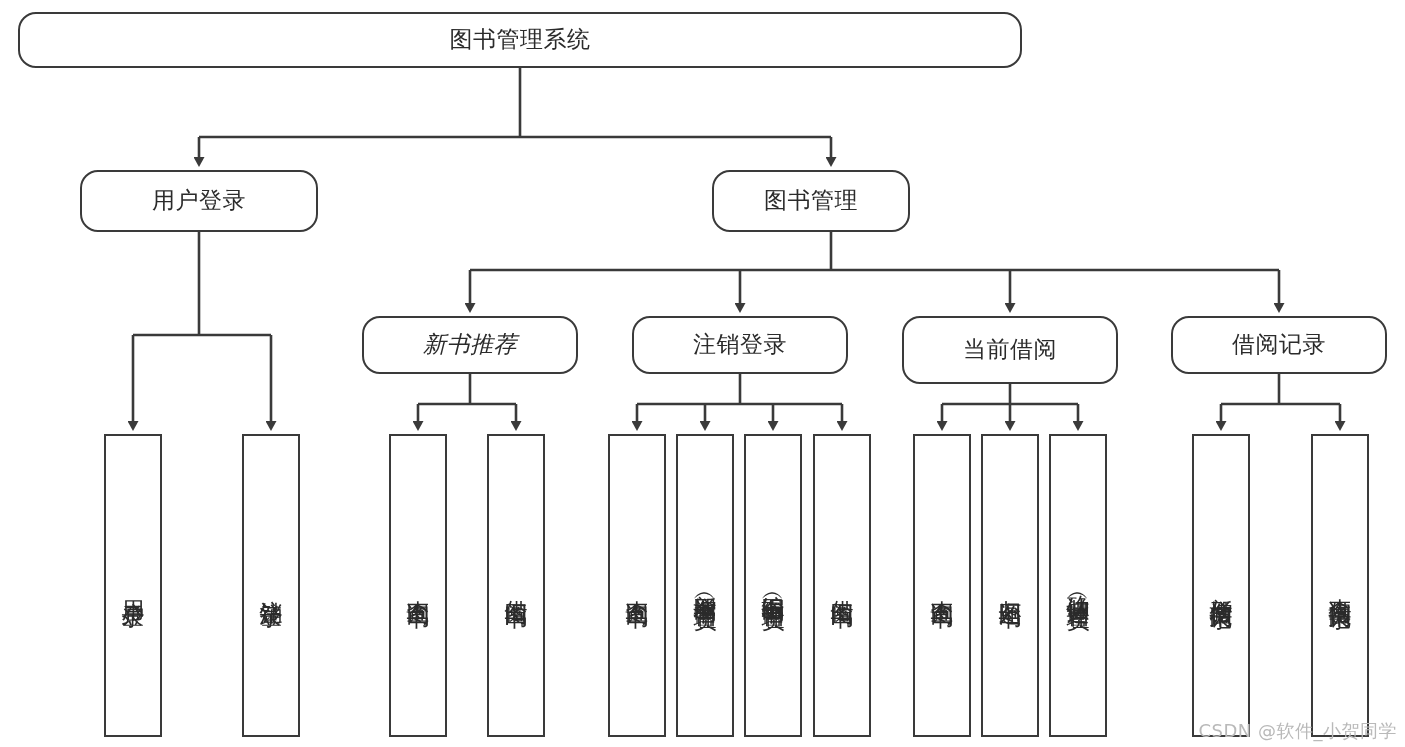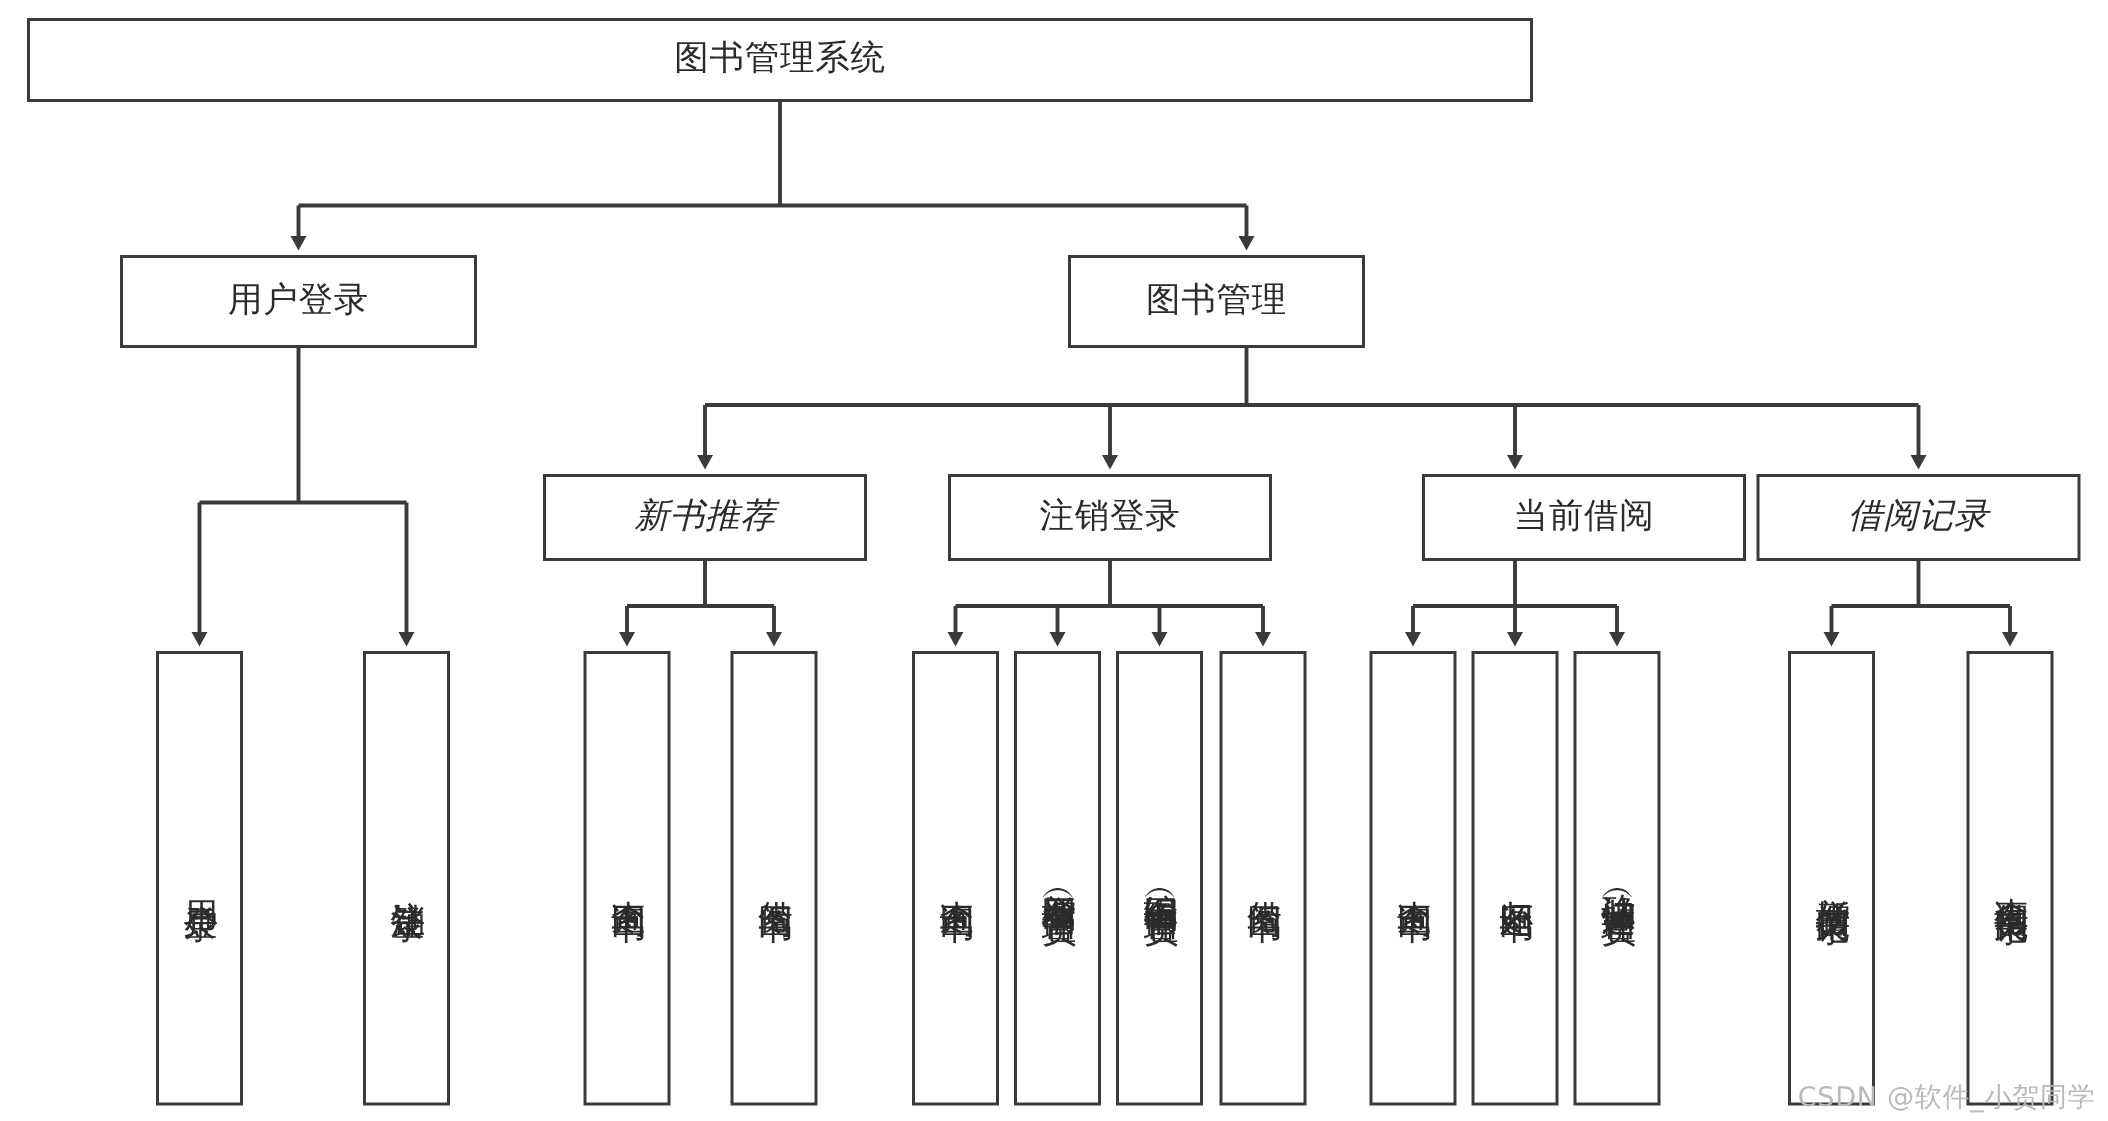"图书管理系统" .node.horiz { border-radius: none -> 18px }
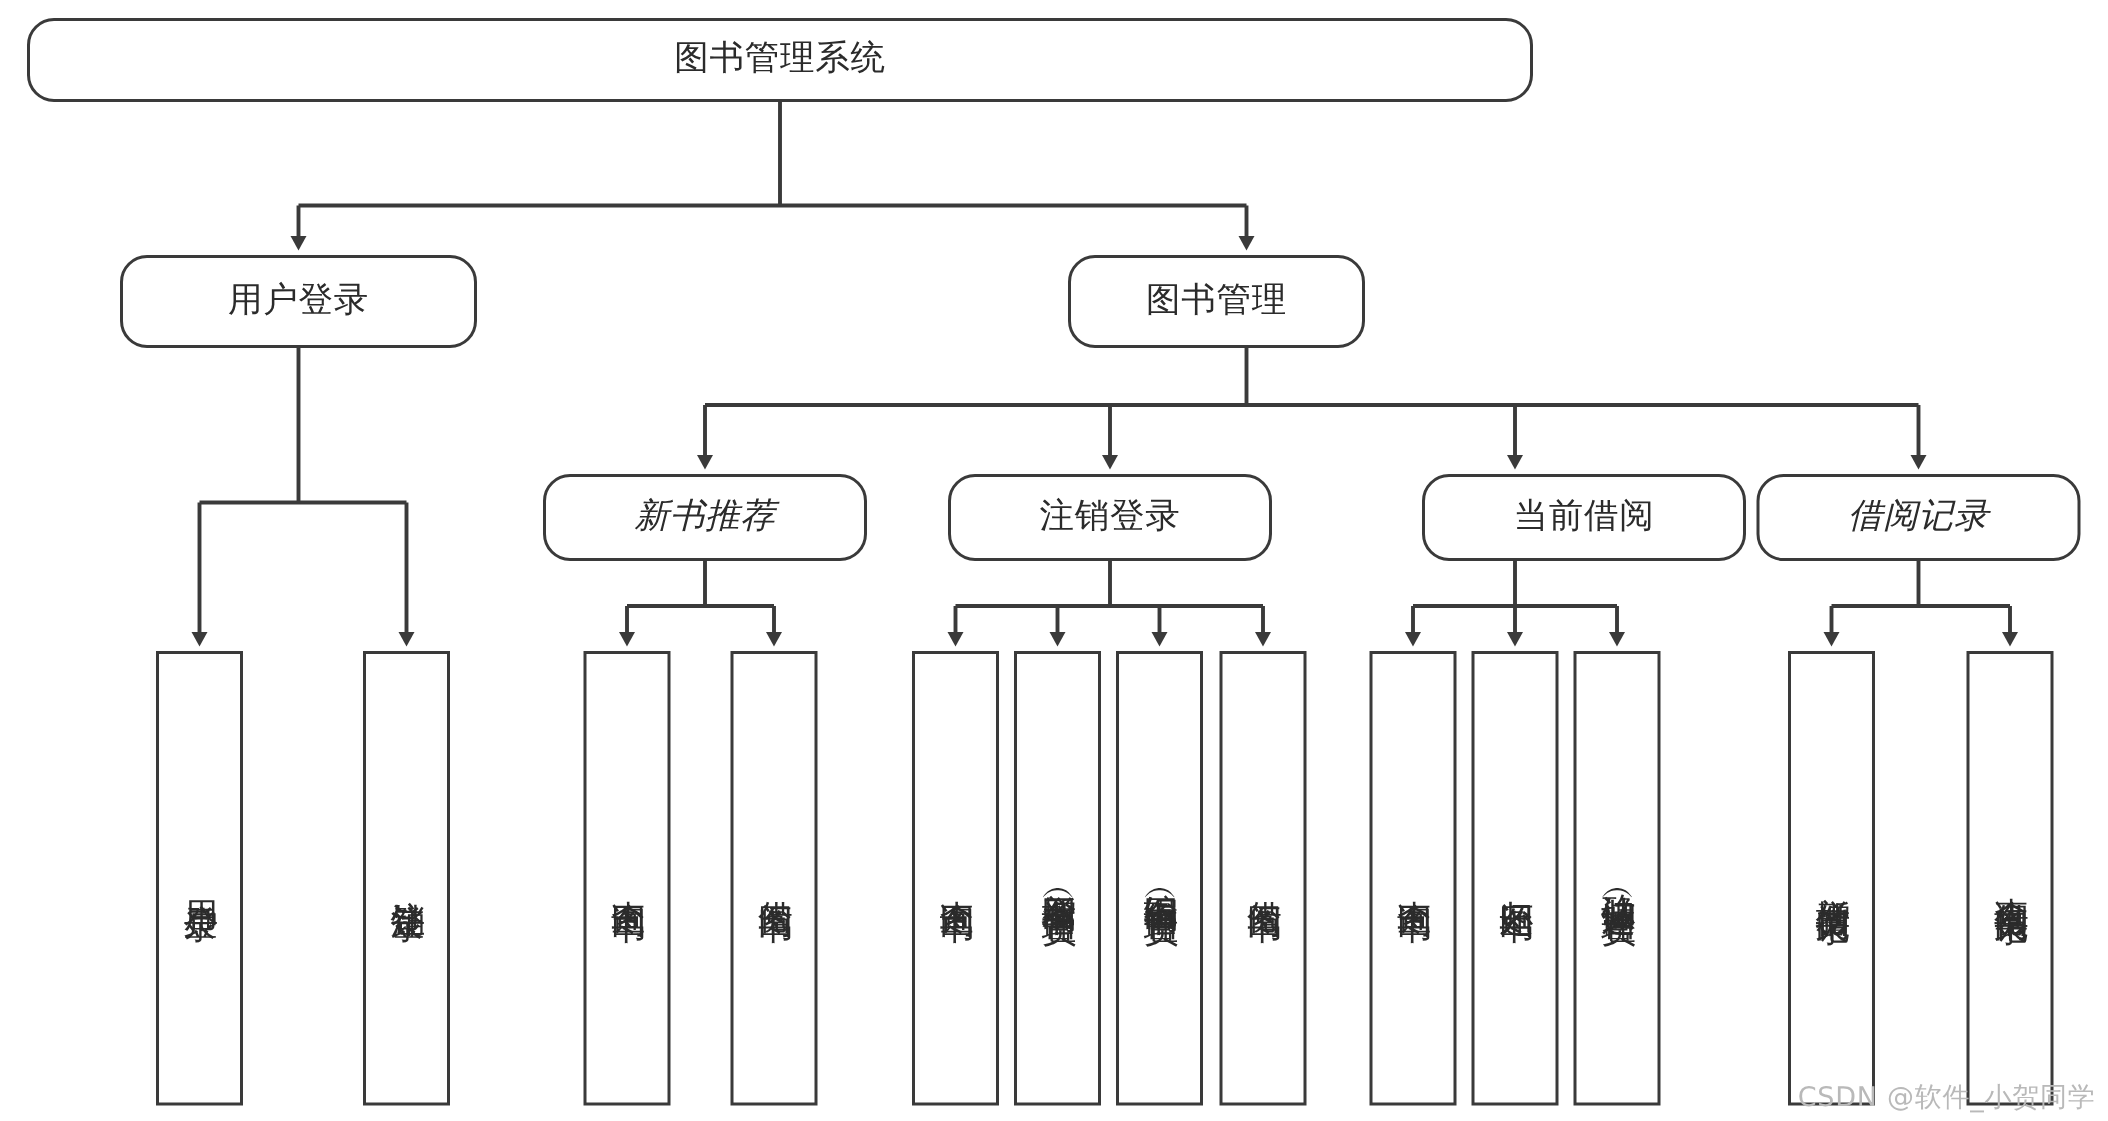"当前借阅" div.node { height: 58px -> 68px; left: 948px -> 902px }
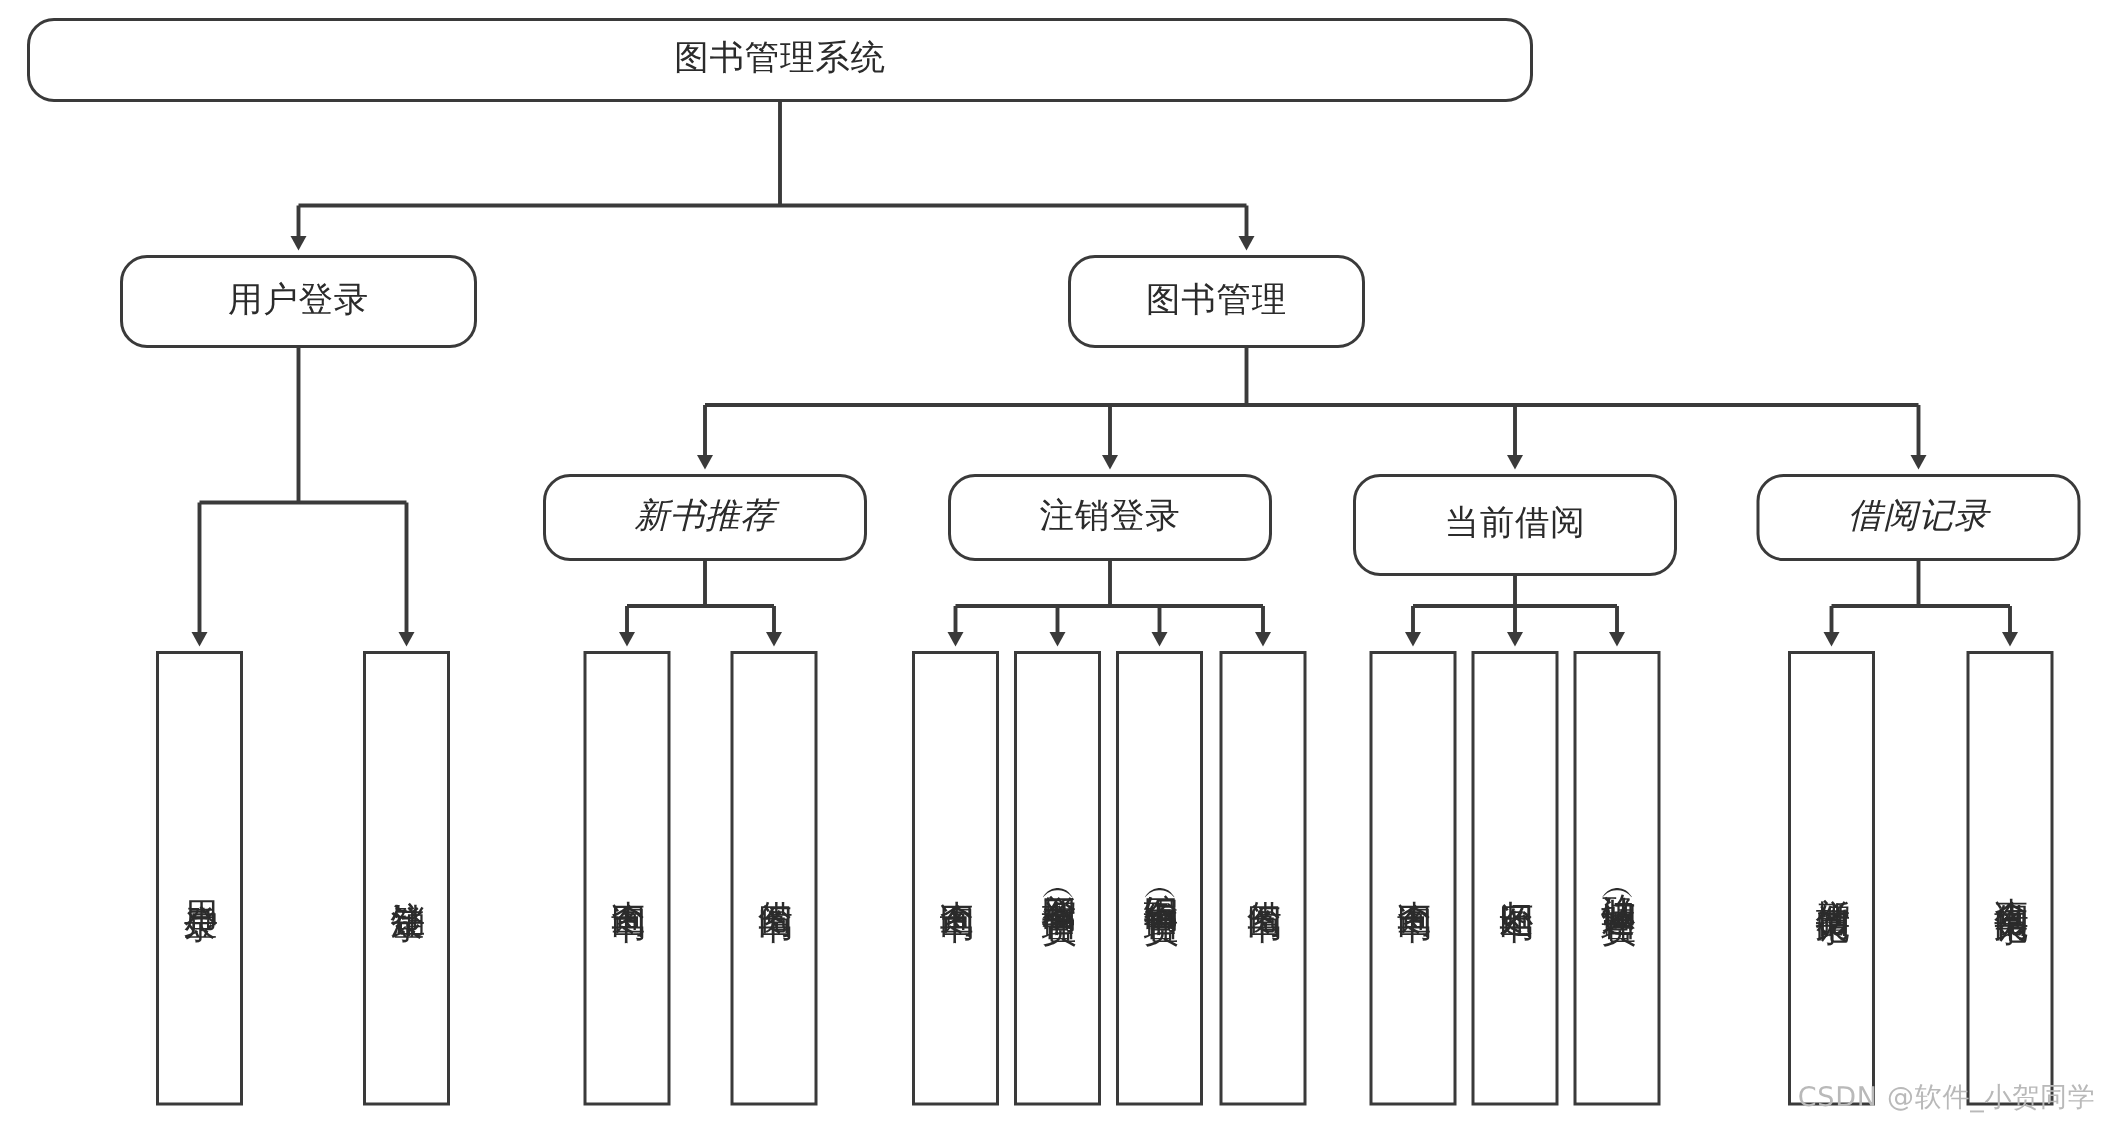"借阅记录" div.node { font-style: italic -> none }
